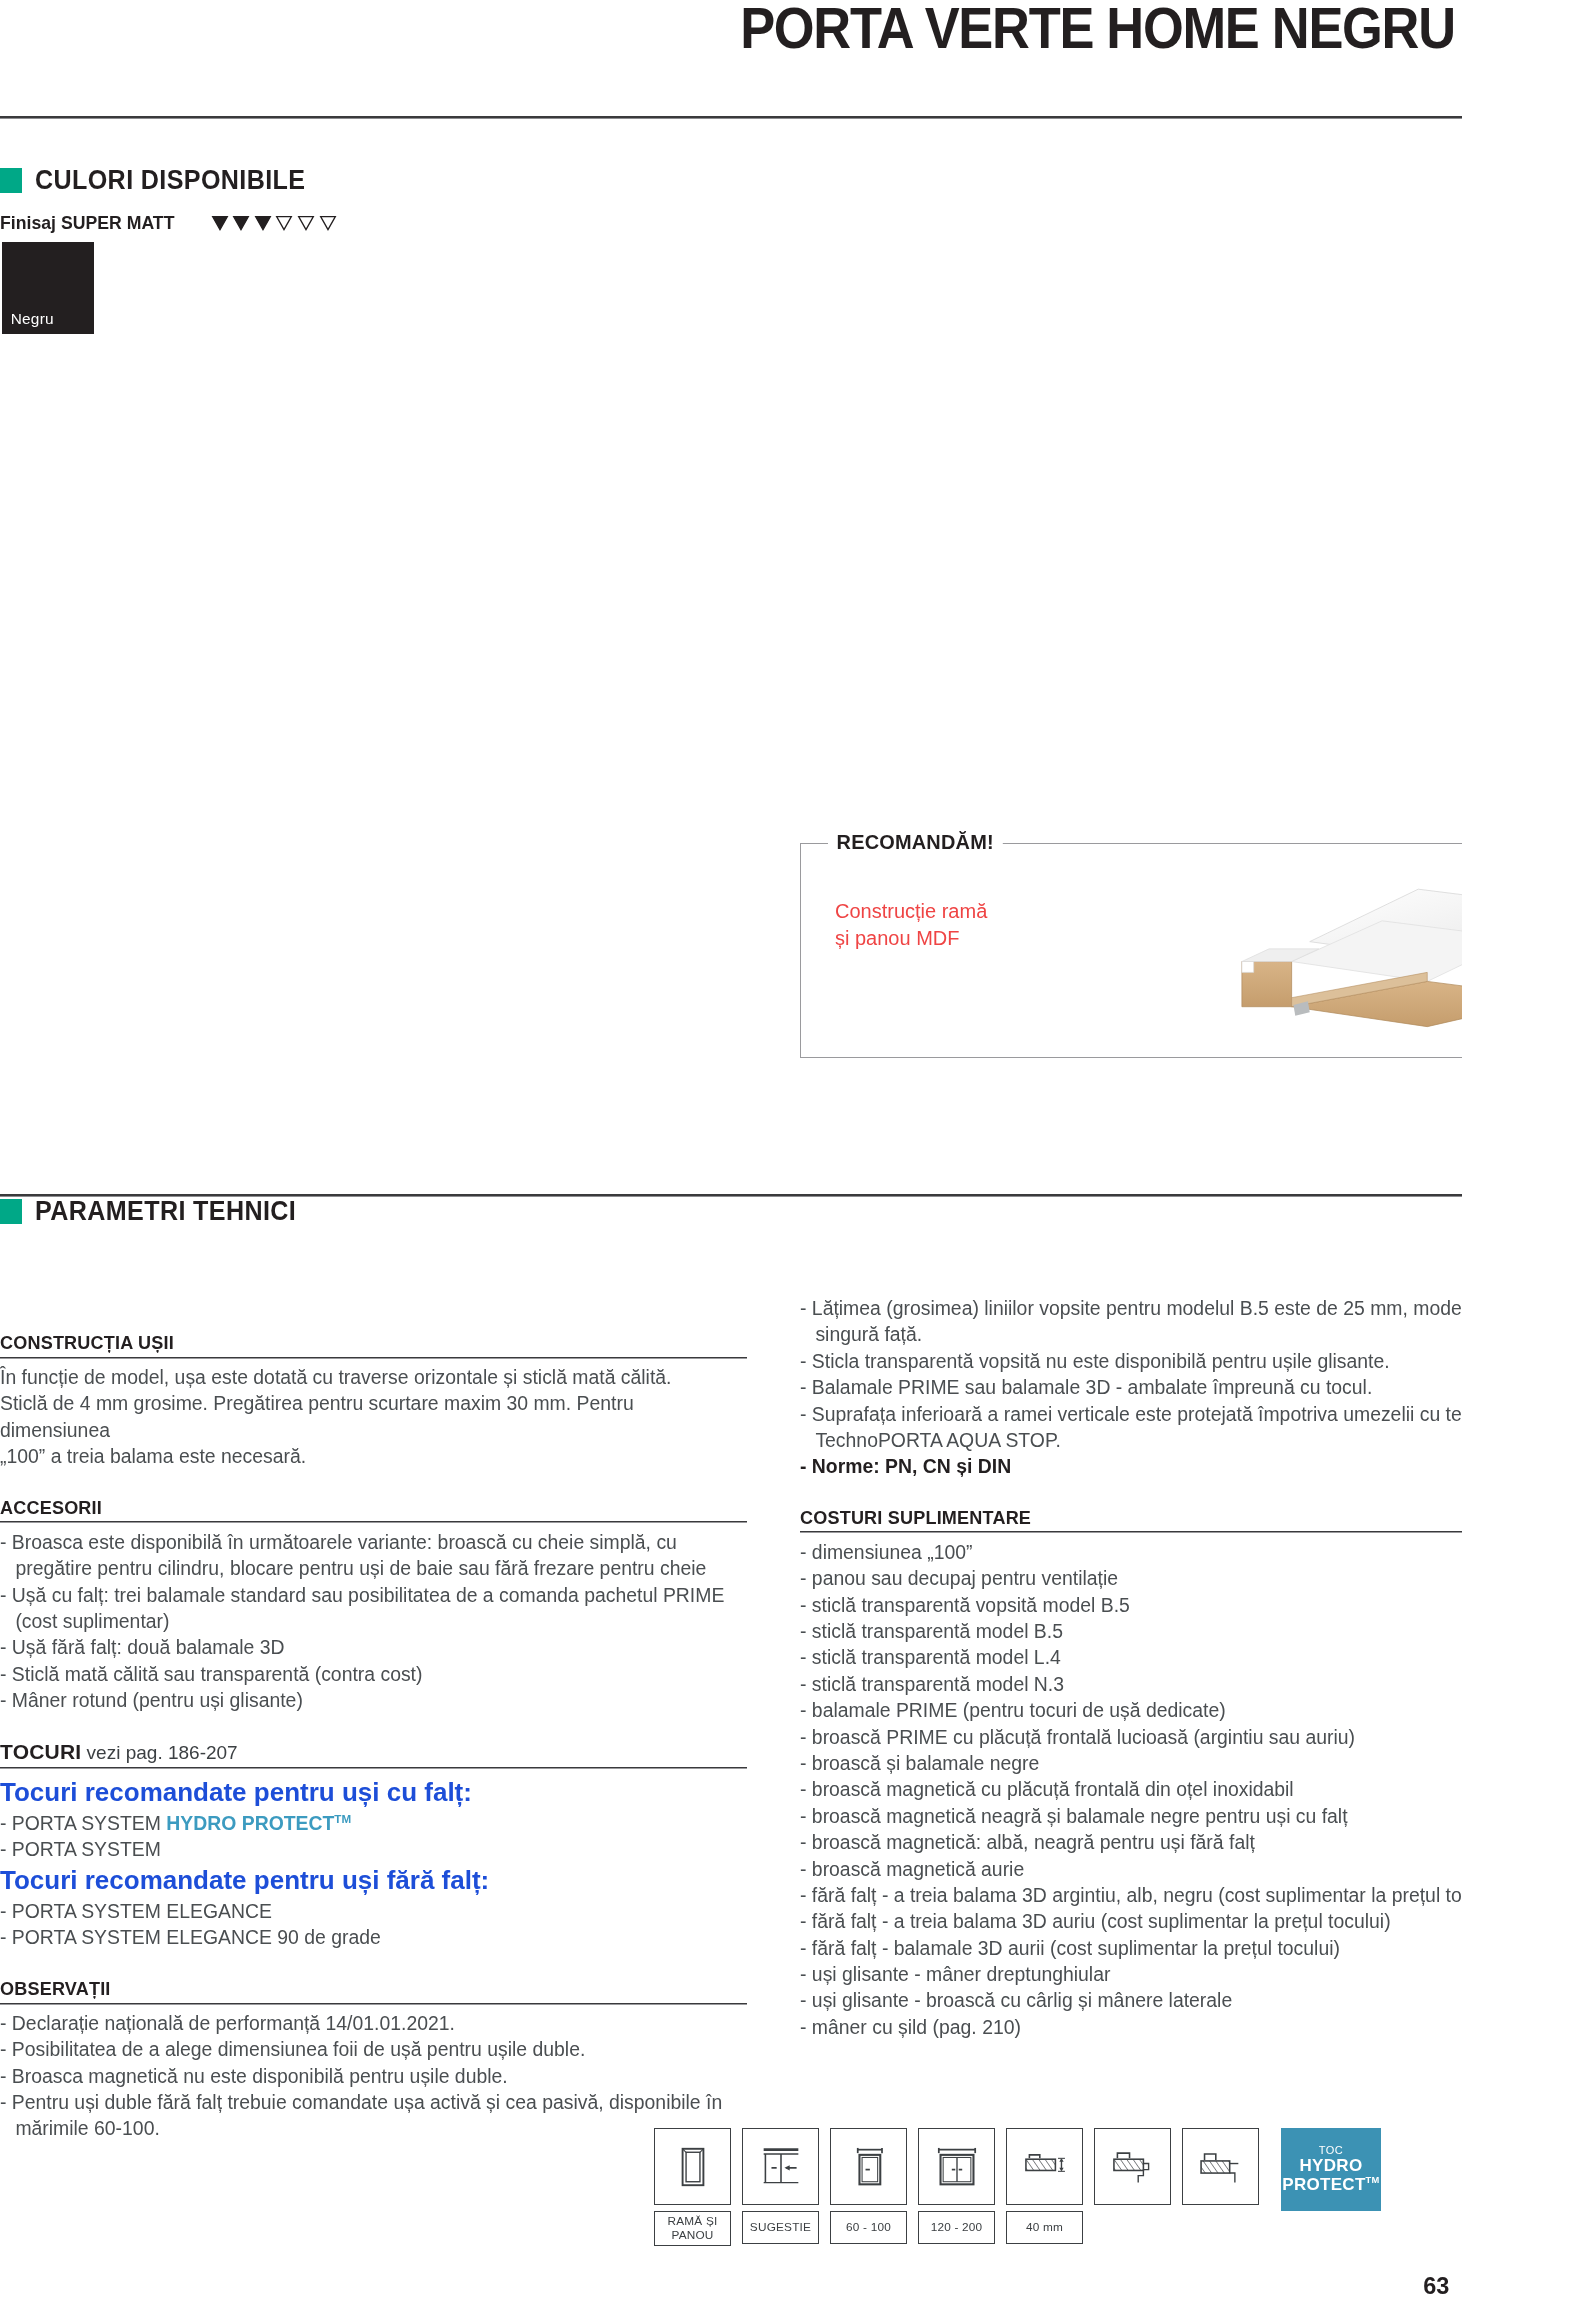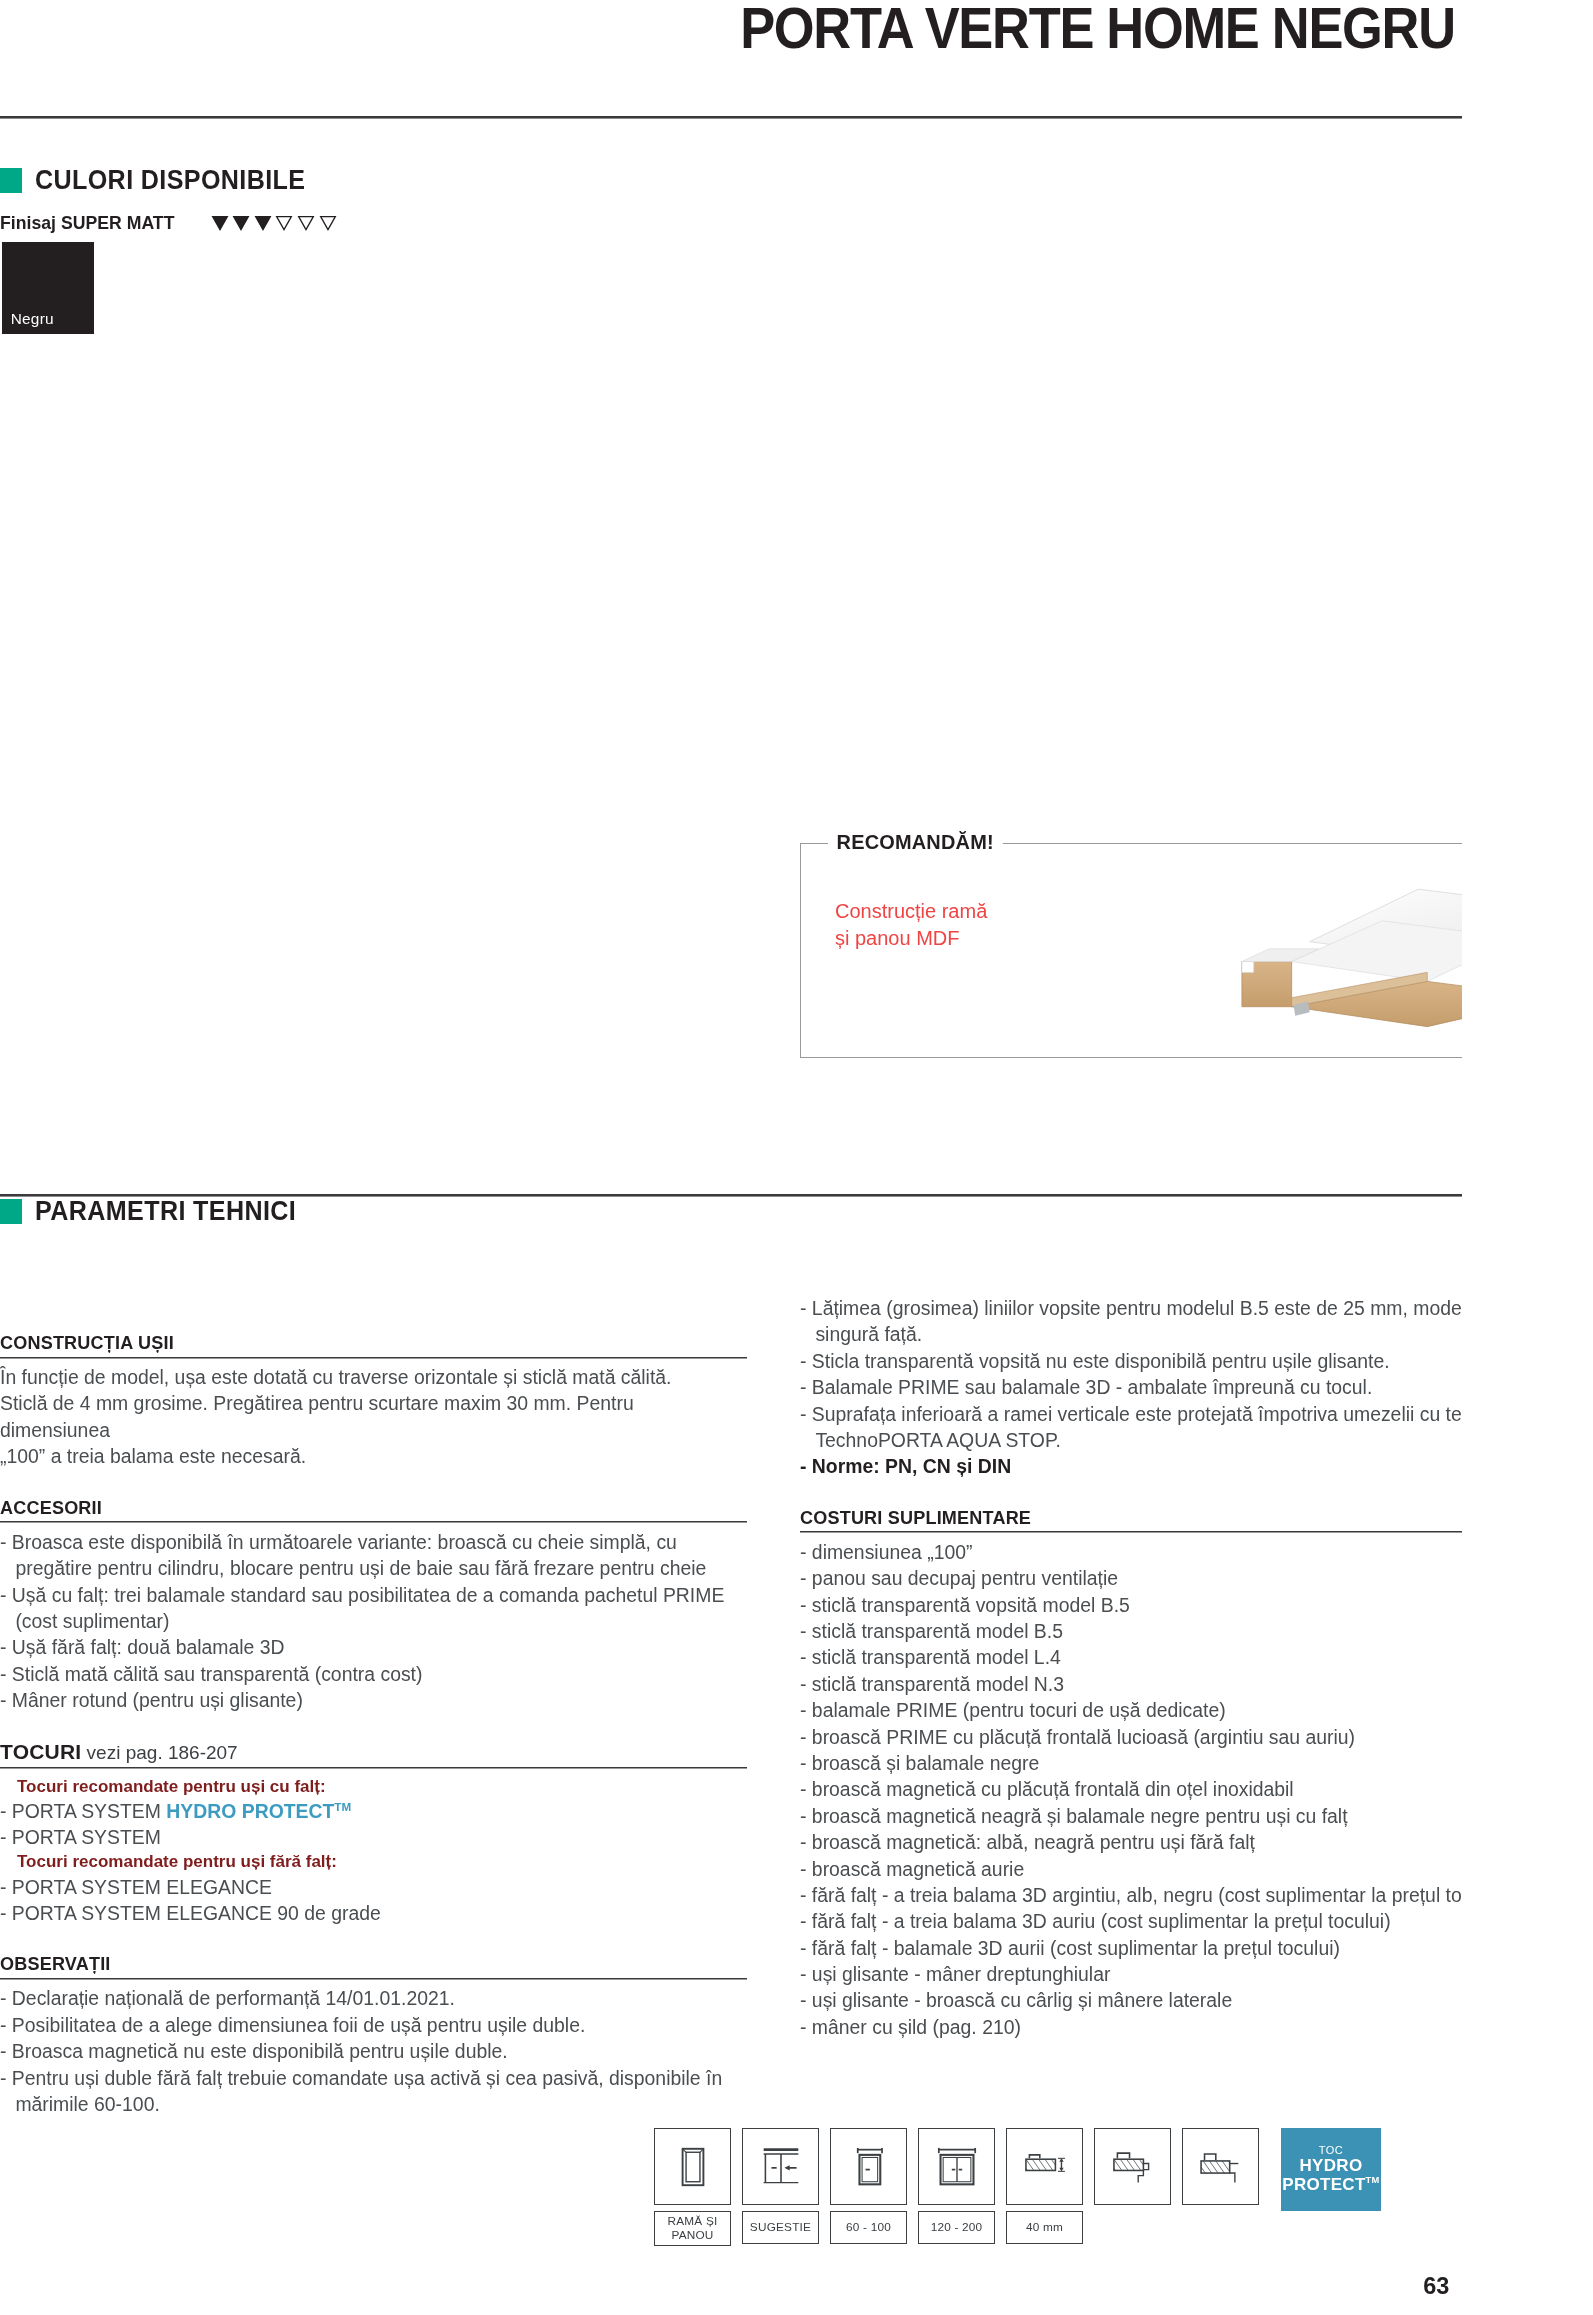"Tocuri recomandate pentru uși cu" .bold-line { color: #7f1d1d -> #1d4ed8; font-size: 17px -> 26px; padding-left: 17px -> none }
